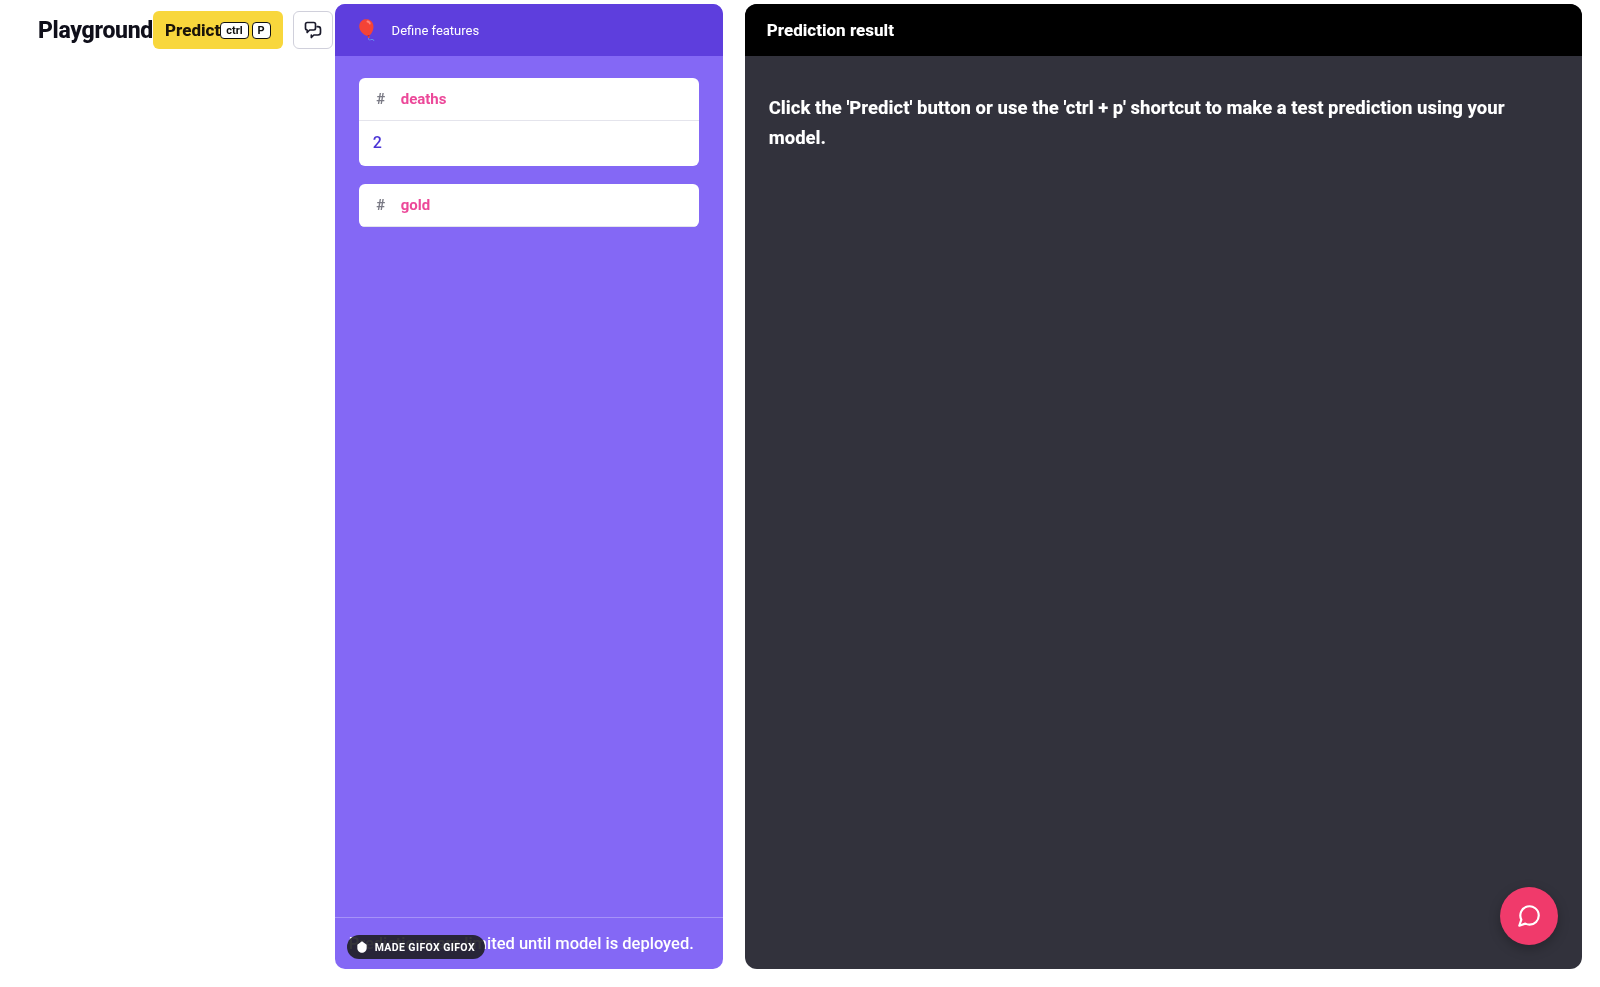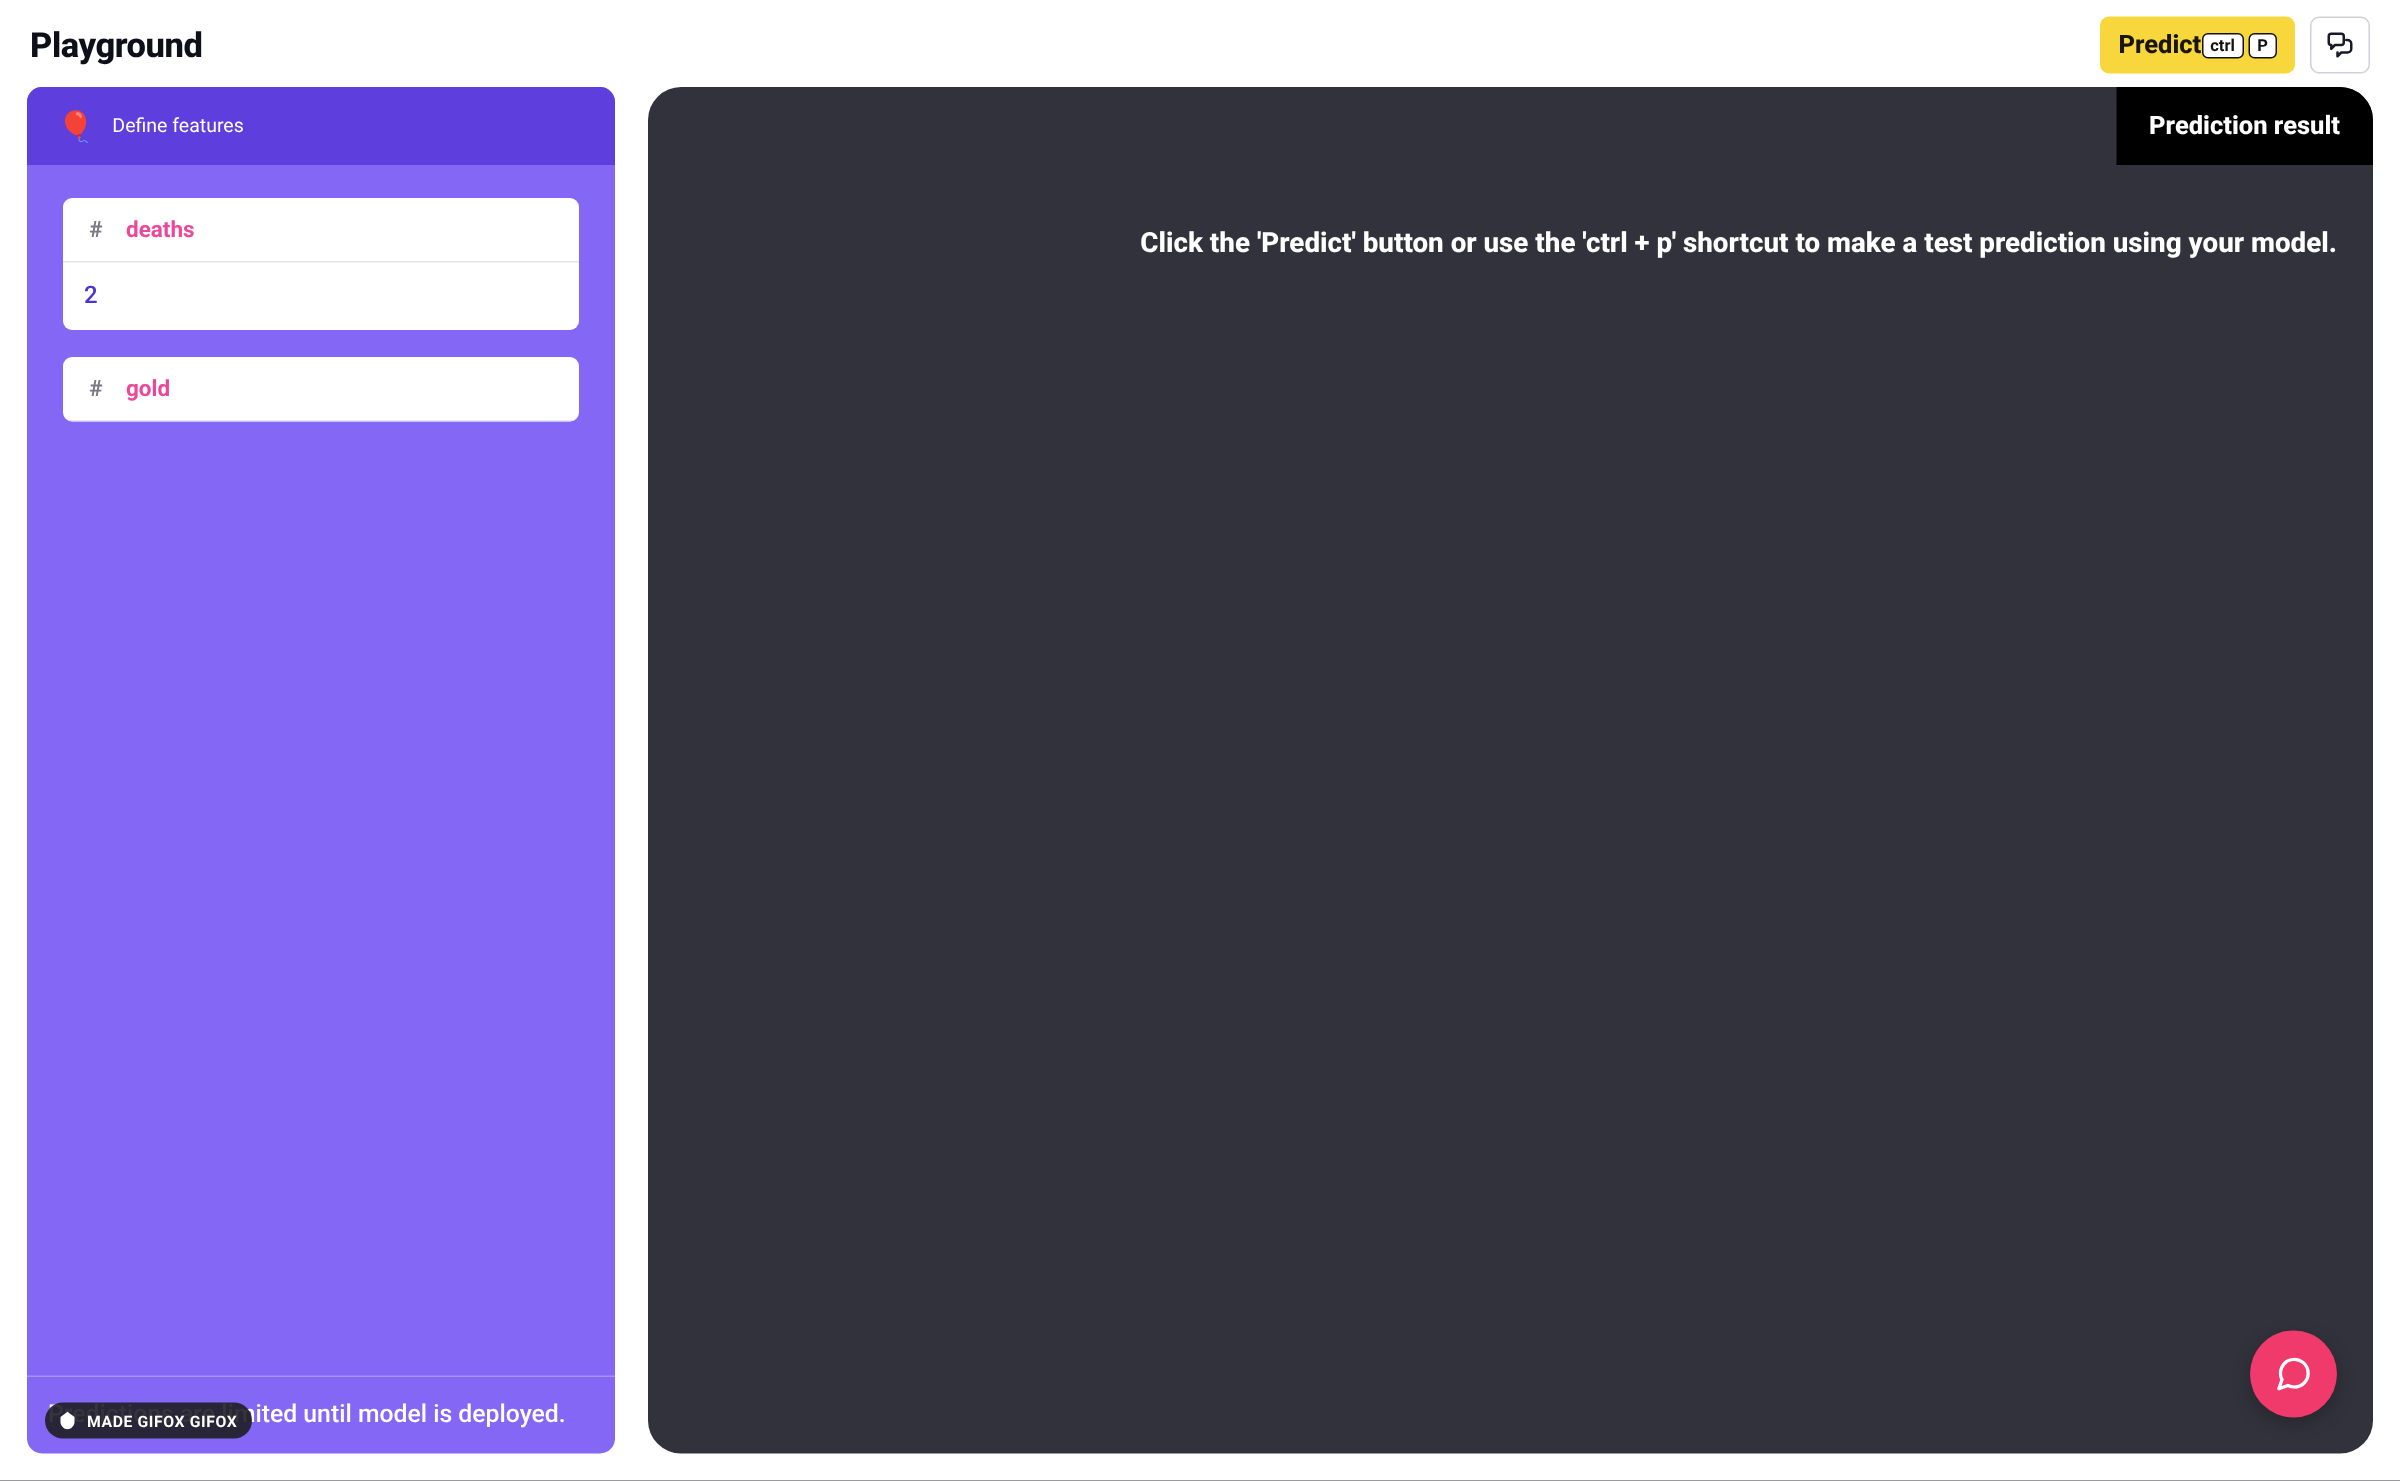"Playground" .page-wrap { flex-direction: column -> none; padding: 0 18px 18px 18px -> 0 18px 18px 36px }
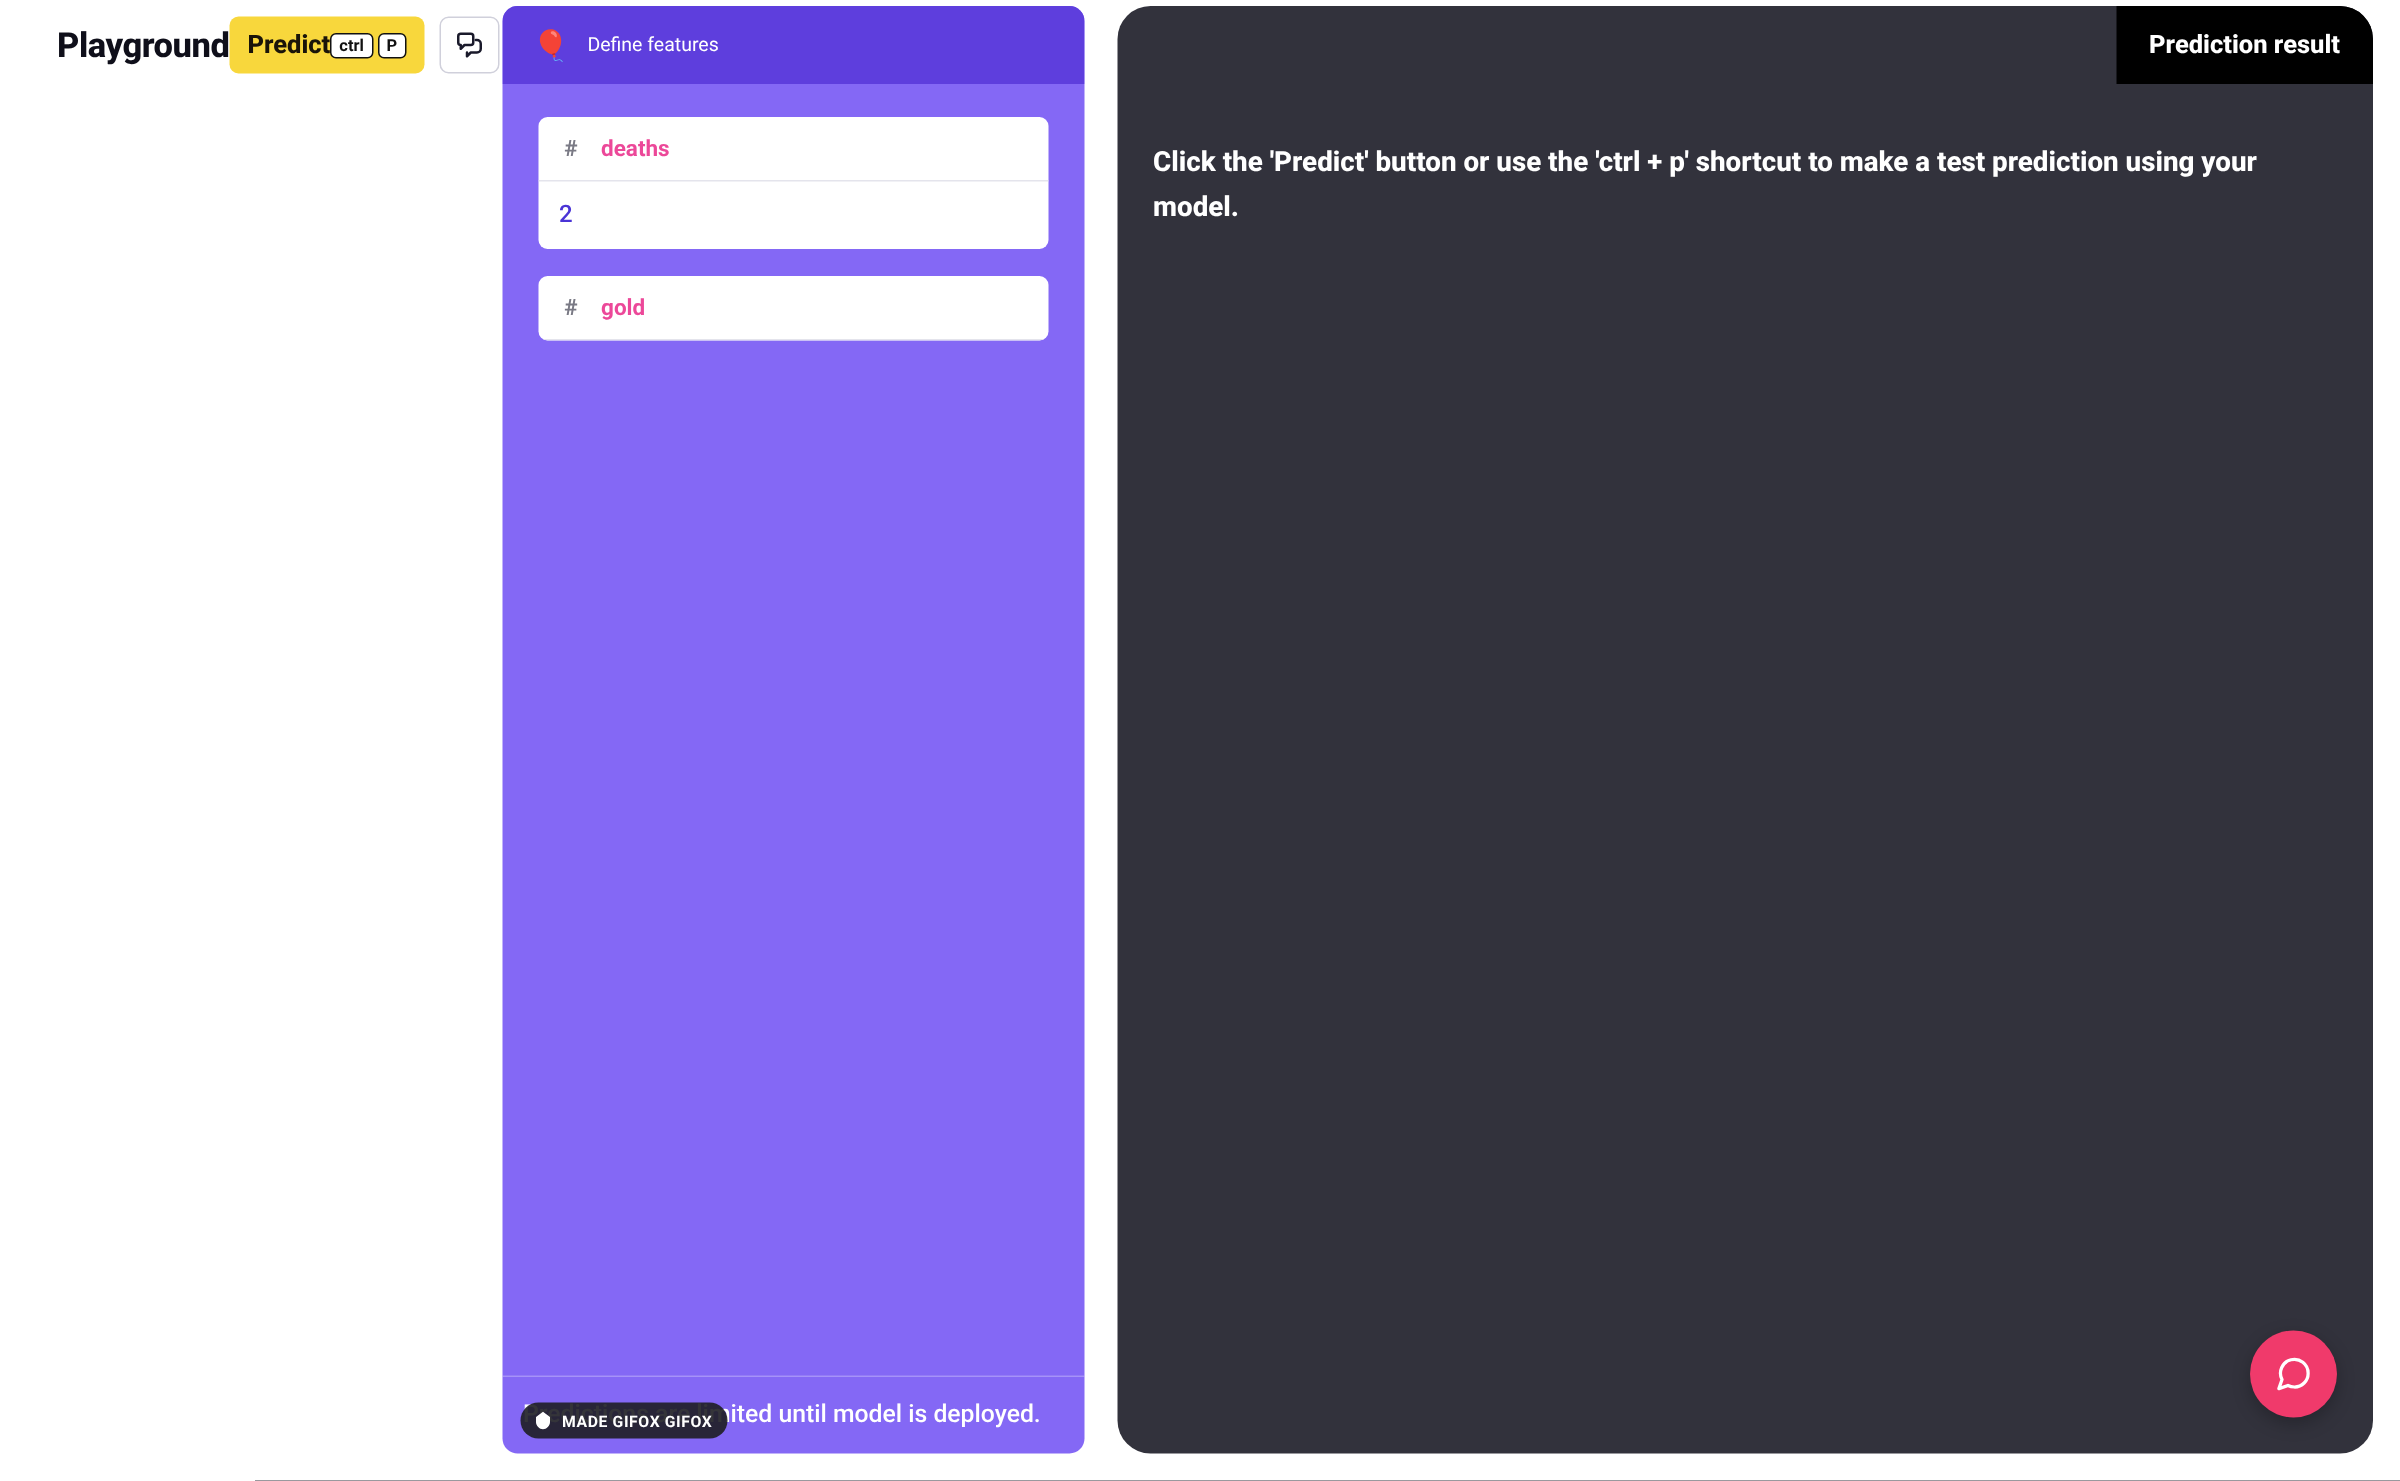"Prediction result" .right-panel { align-items: flex-end -> none; border-radius: 22px -> 12px }
